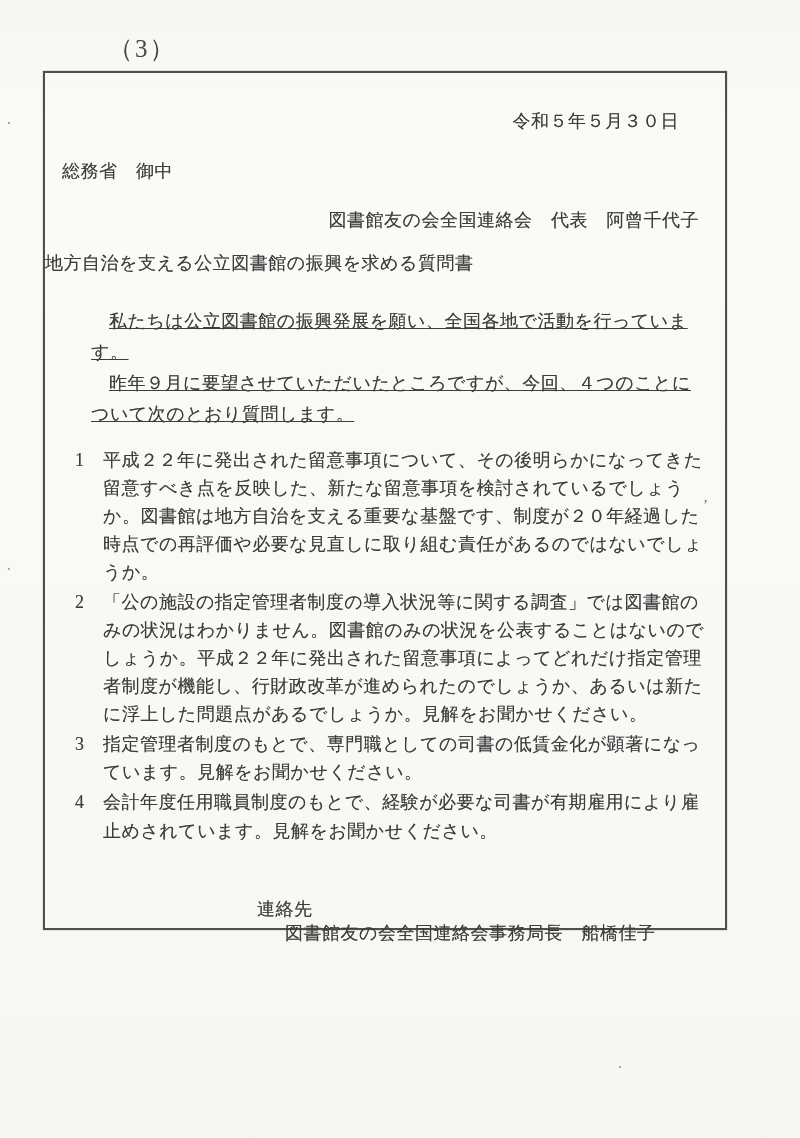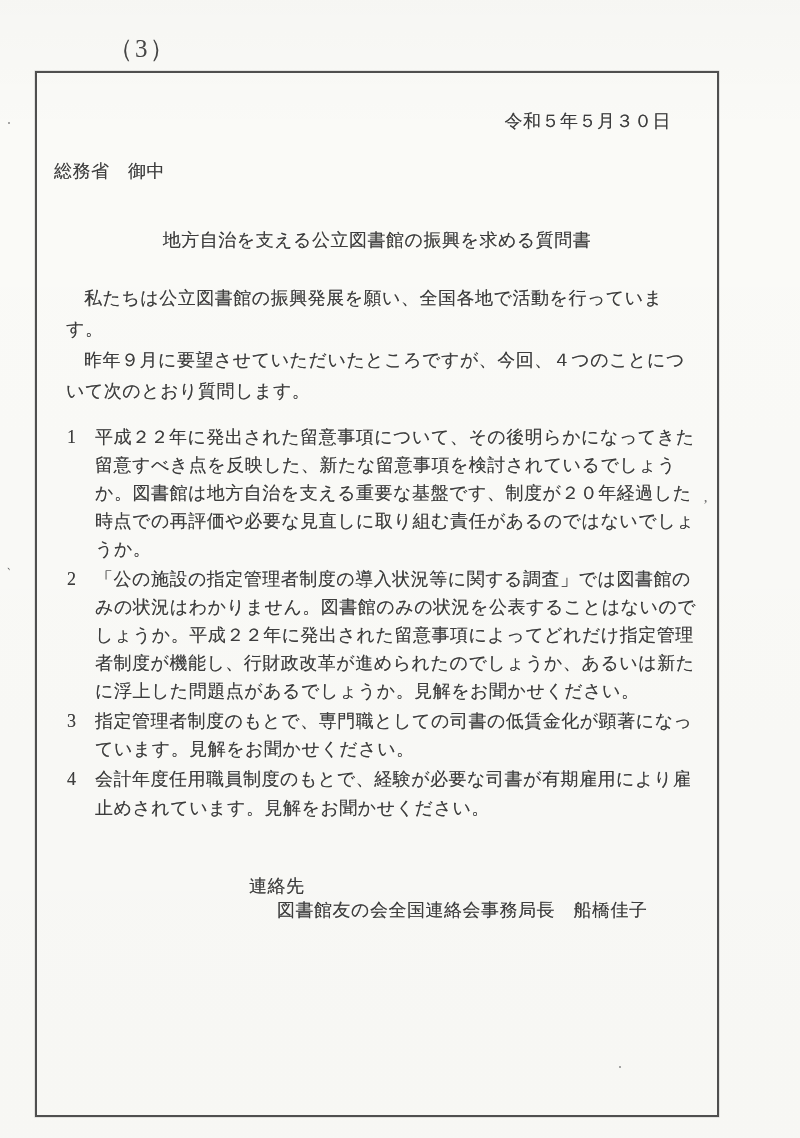"令和５年５月３０日" .letter-box { height: 1046px -> 859px; left: 35px -> 43px }
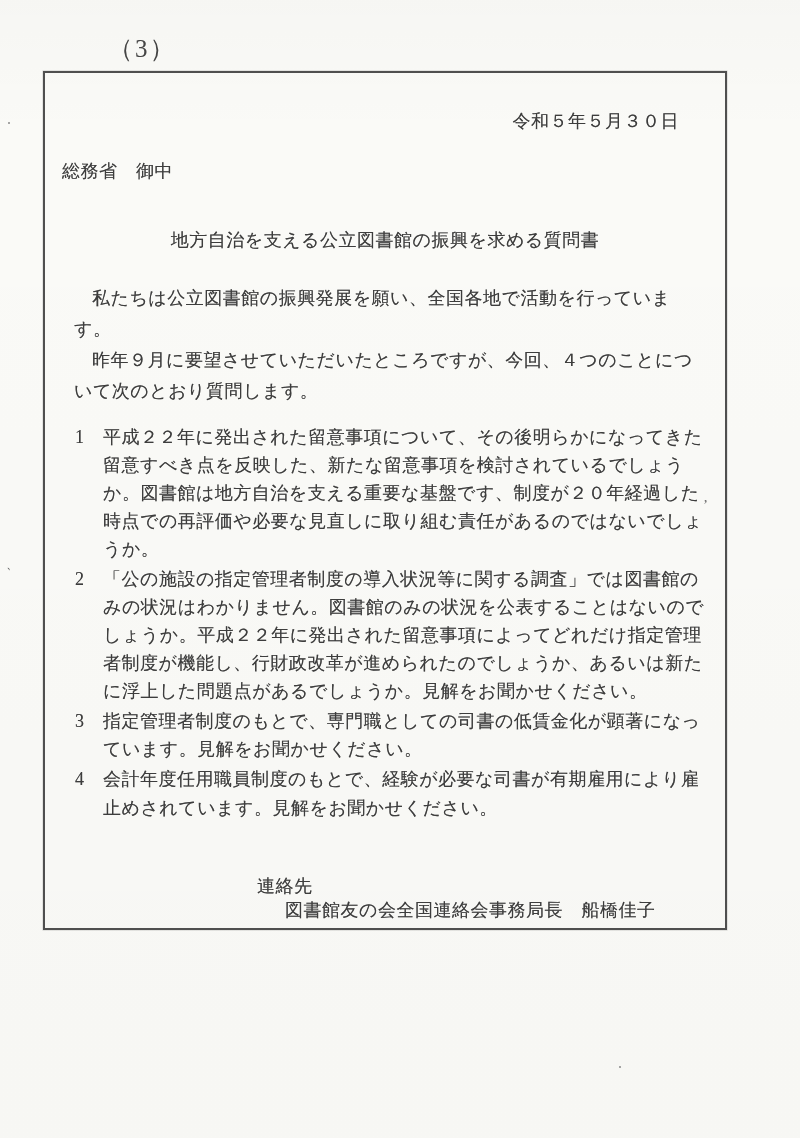"図書館友の会全国連絡会 代表 阿曾千代子" div.sender-line { html: none -> <div>図書館友の会全国連絡会 代表 阿曾千代子</div> }
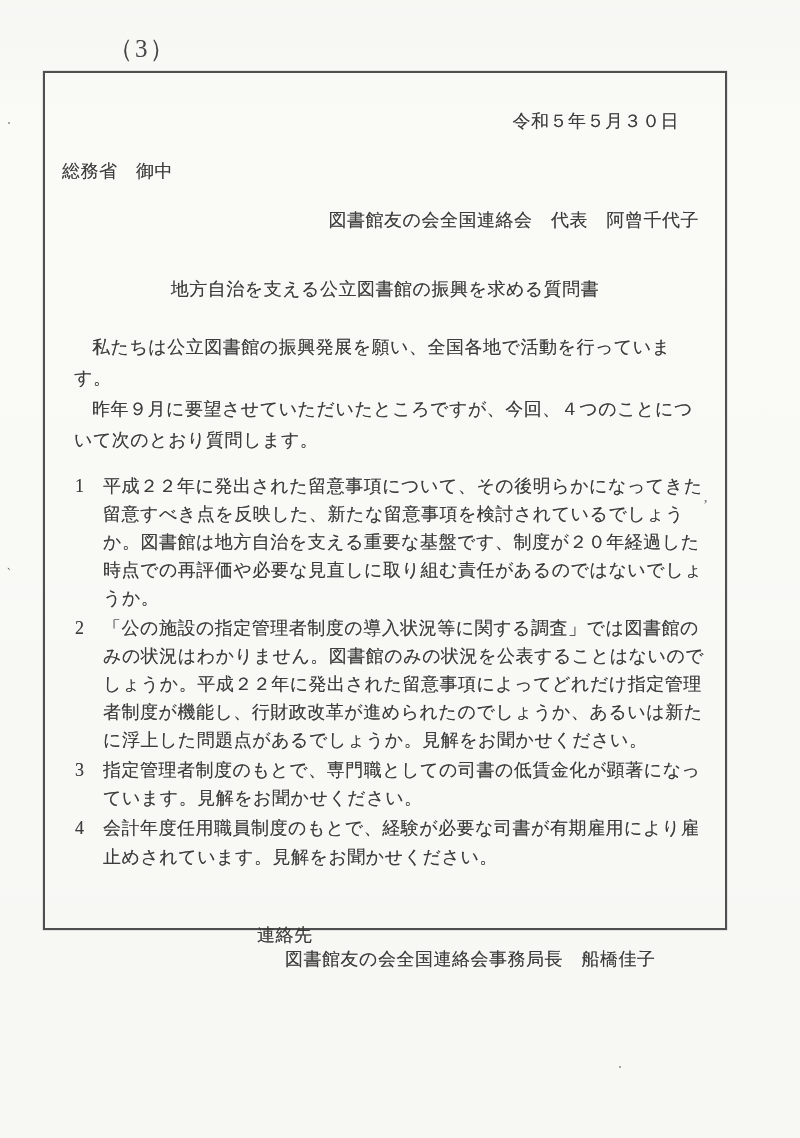"地方自治を支える公立図書館の振興を求める質問書" .title-line { margin-top: 45px -> 19px; text-align: center -> none }
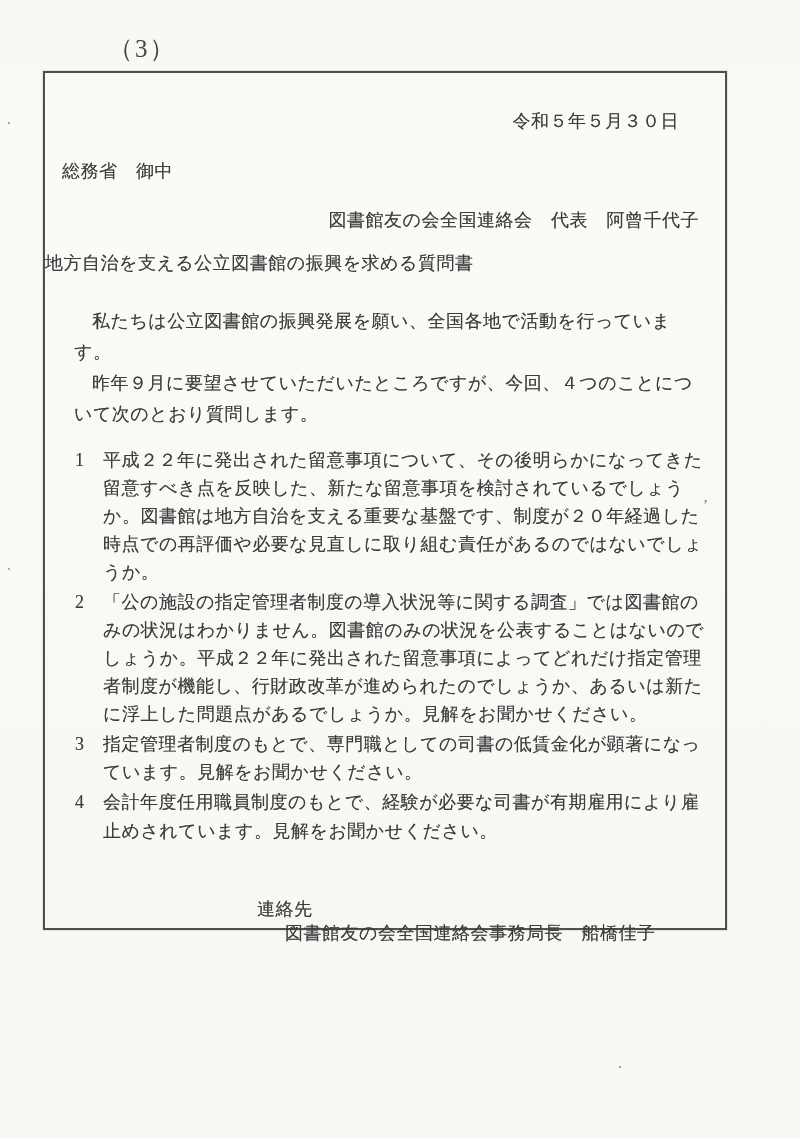"私たちは公立図書館の振興発展を願い、全国各地で活動を行っています。" .intro { padding-left: 29px -> 46px; text-decoration: none -> underline }
